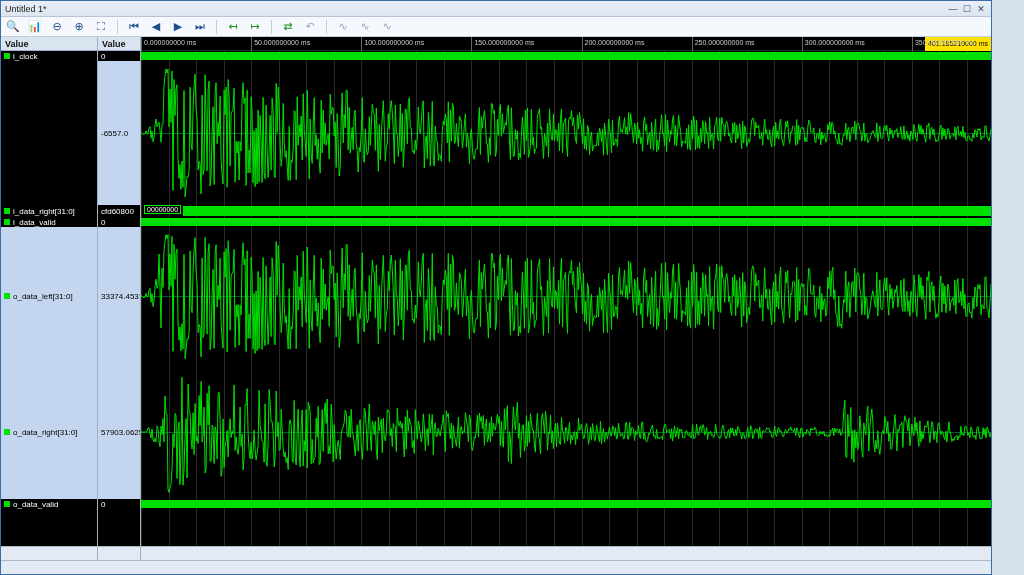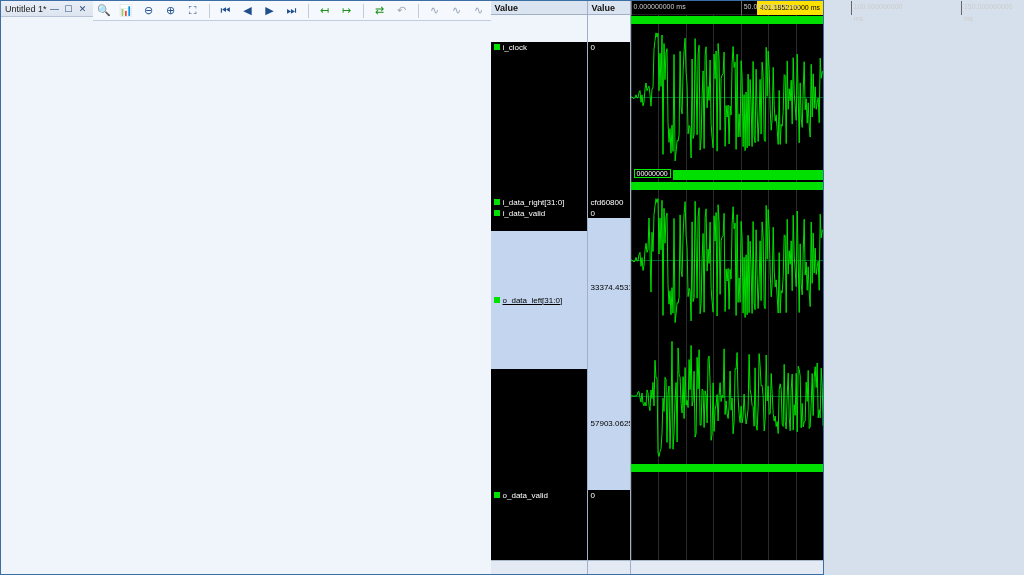"Untitled 1*" .window { flex-direction: row -> column; width: 824px -> 992px }
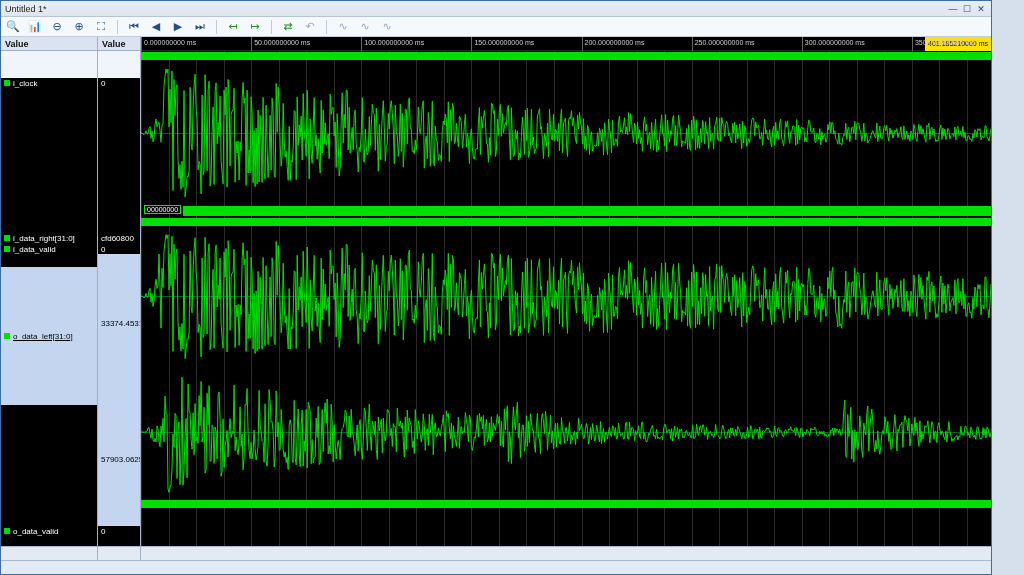"i_clock" .rows { margin-top: 27px -> none }
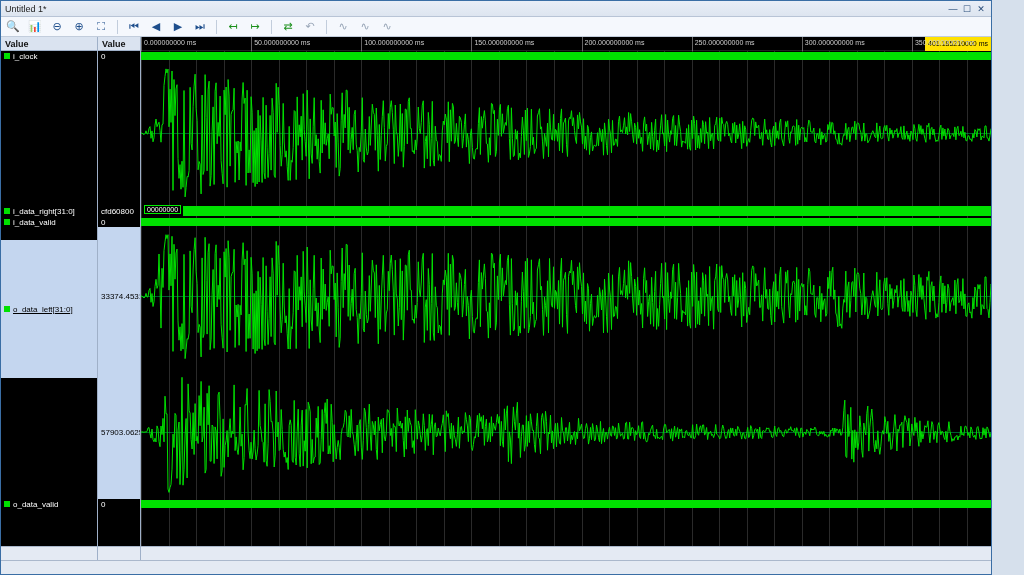"-6557.0" div.row { html: none -> <div> <span>-6557.0</span> </div> }
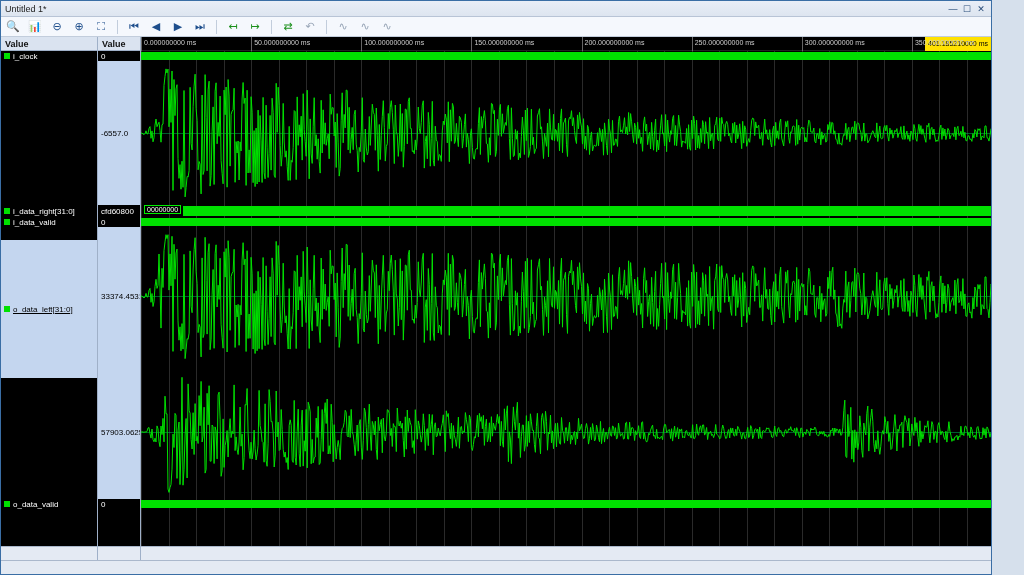"o_data_left[31:0]" div.row { text-decoration: underline -> none; top: 189px -> 176px }
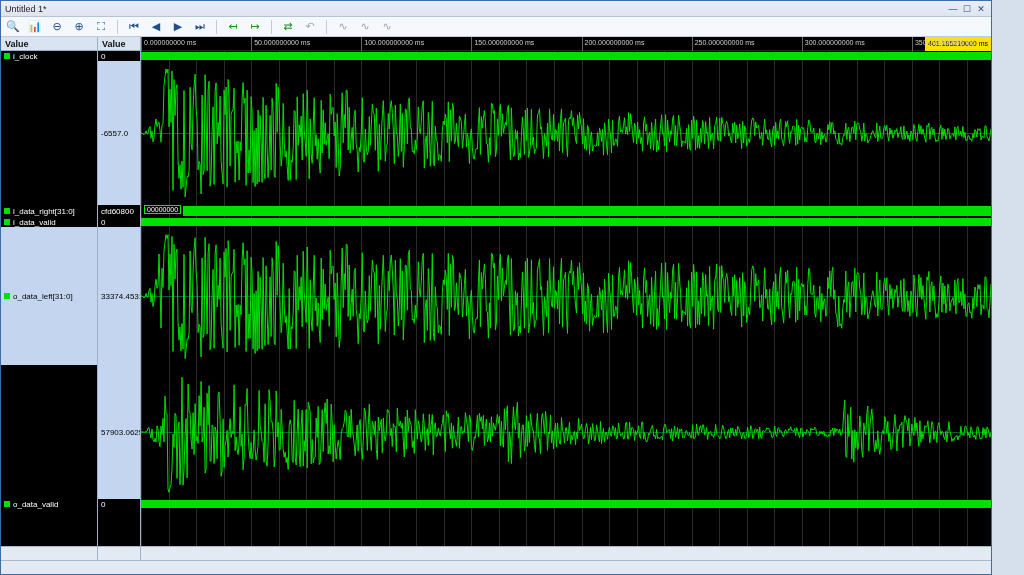"o_data_right[31:0]" div.row { html: none -> <div> <span></span> <span>o_data_right[31:0]</span> </div> }
